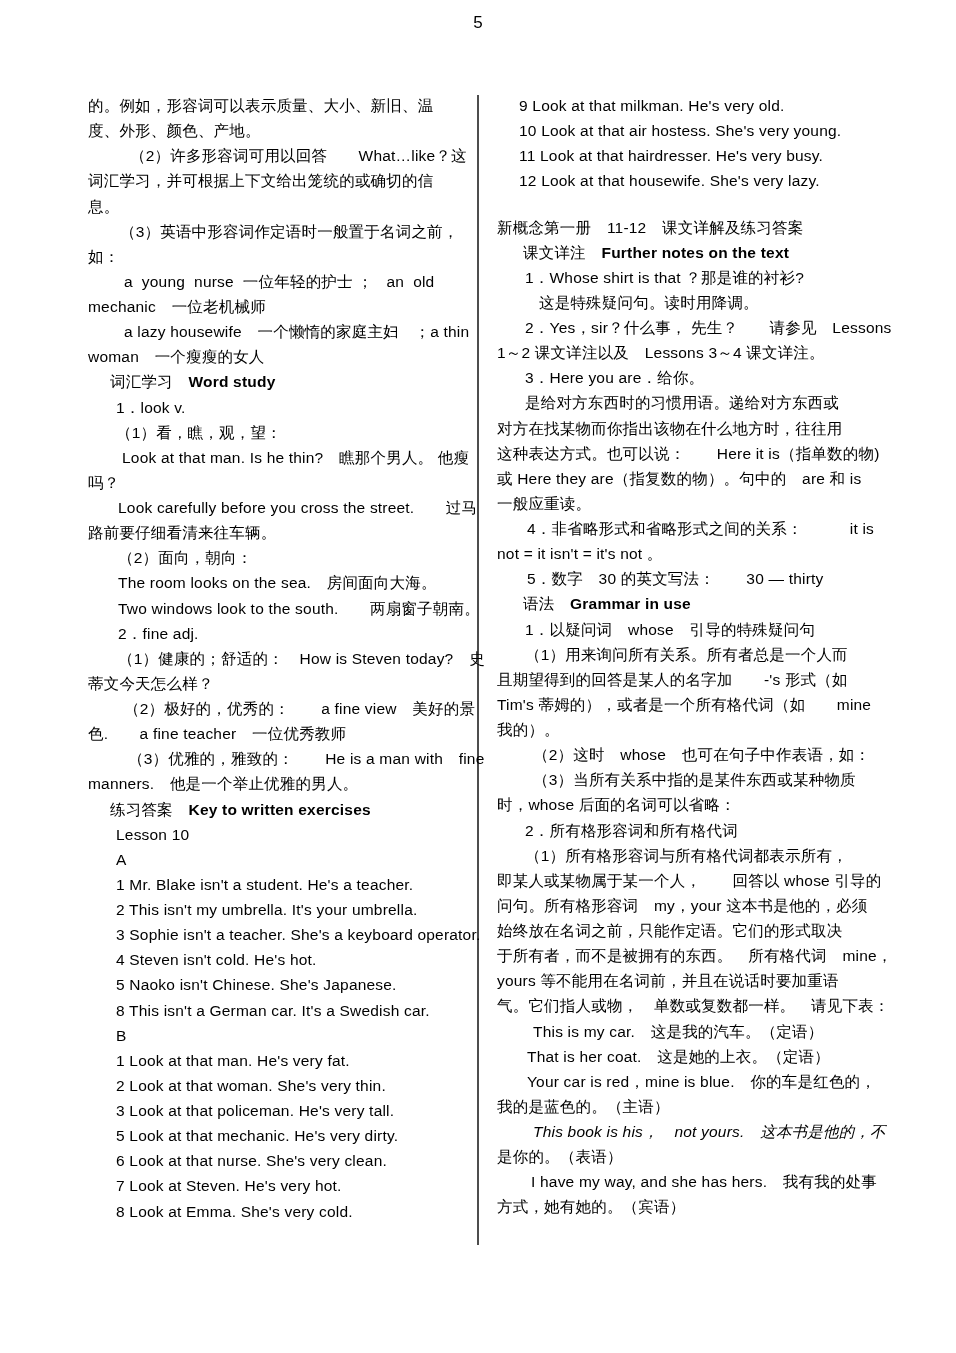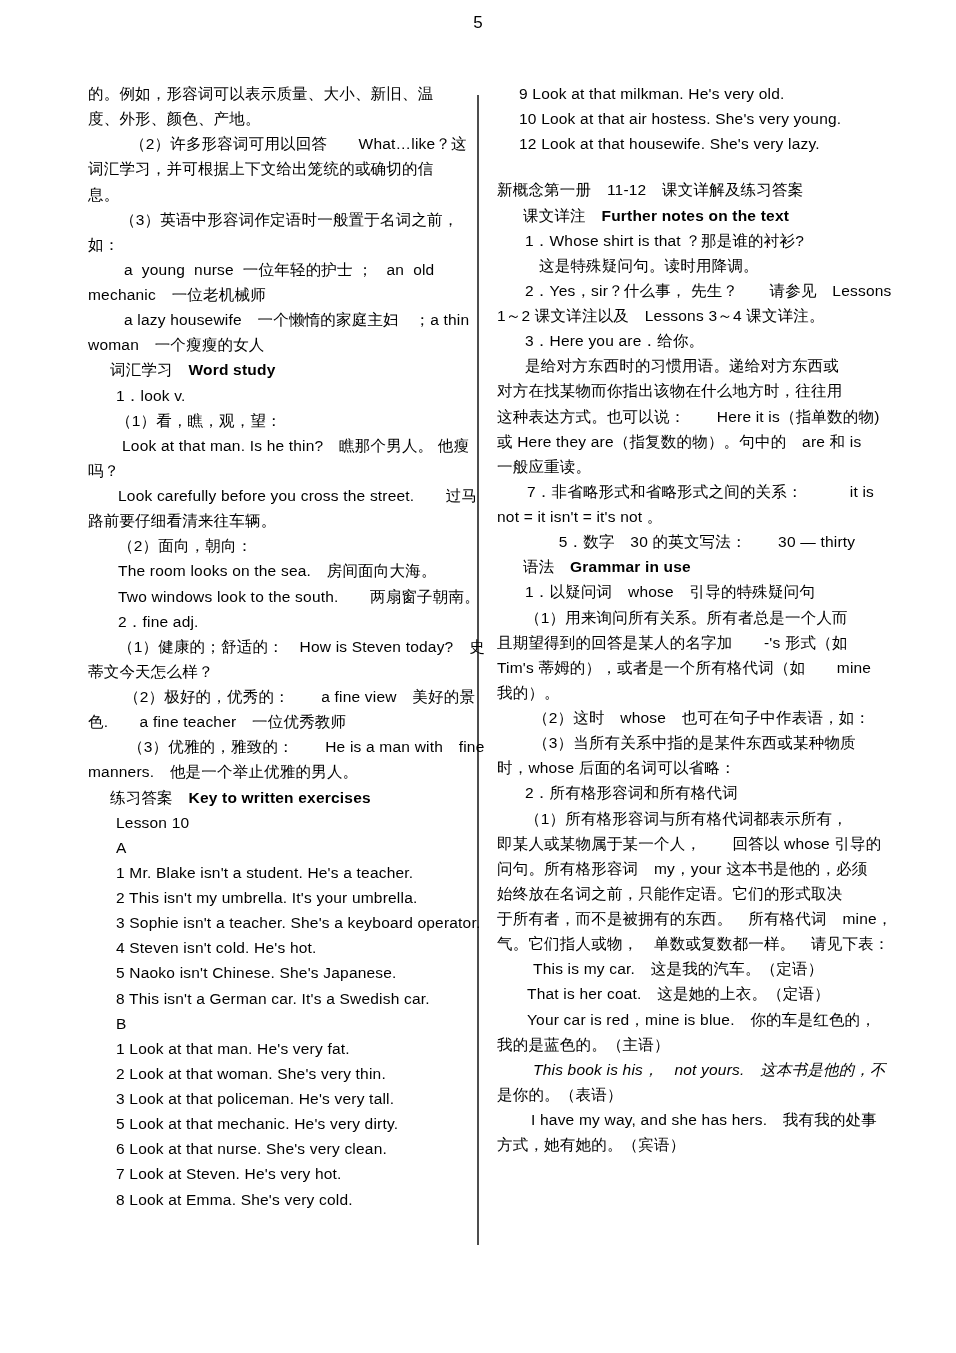"的。例如，形容词可以表示质量、大小、新旧、温" .column { top: 81px -> 93px }
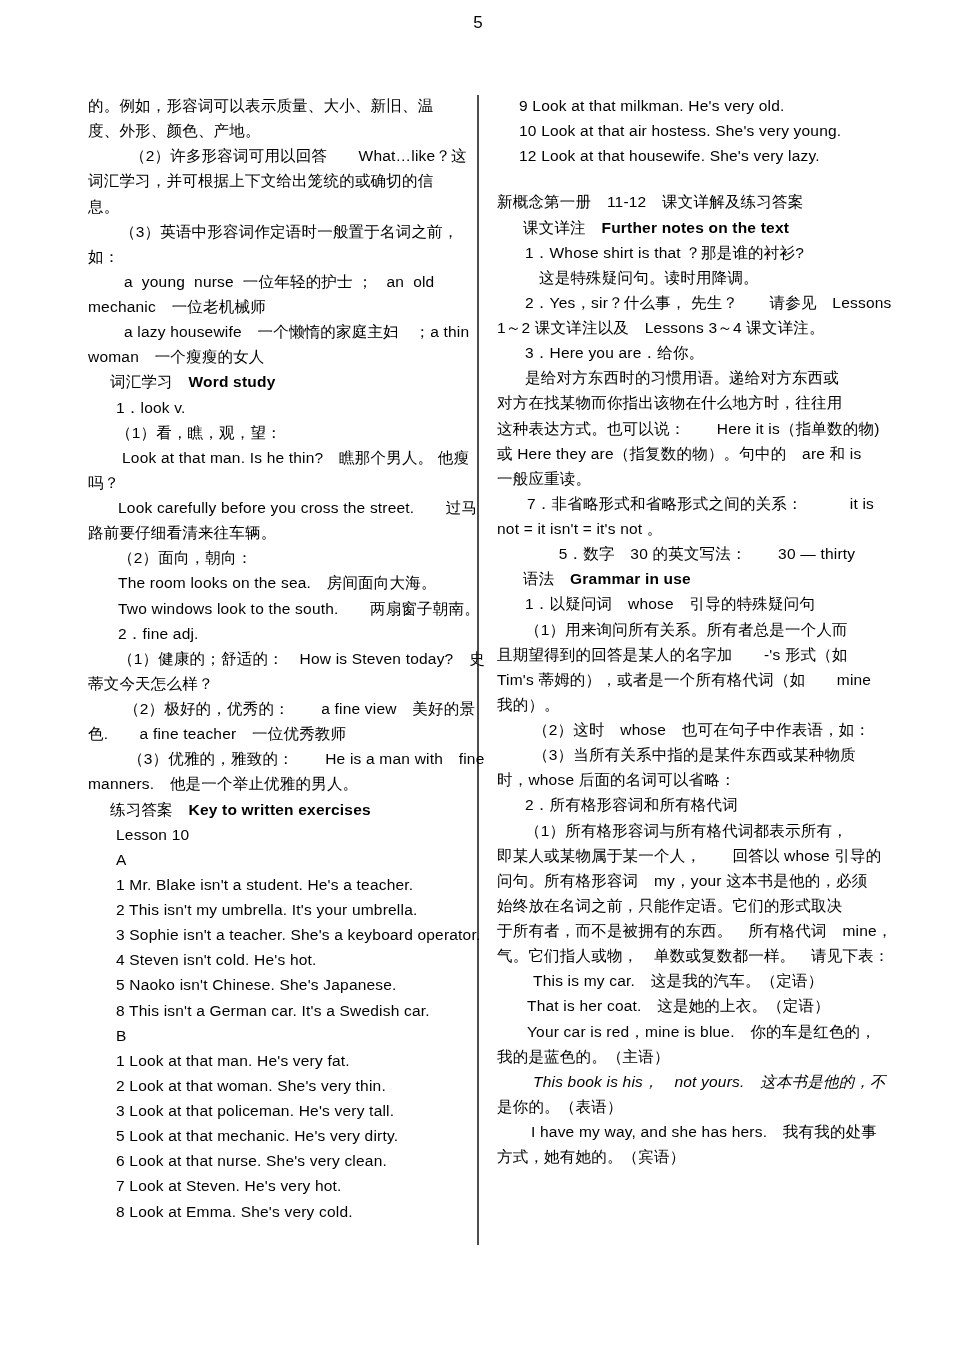"11 Look at that hairdresser." div.line { html: none -> <div><span>11 Look at that hairdresser. He's very busy.</span></div> }
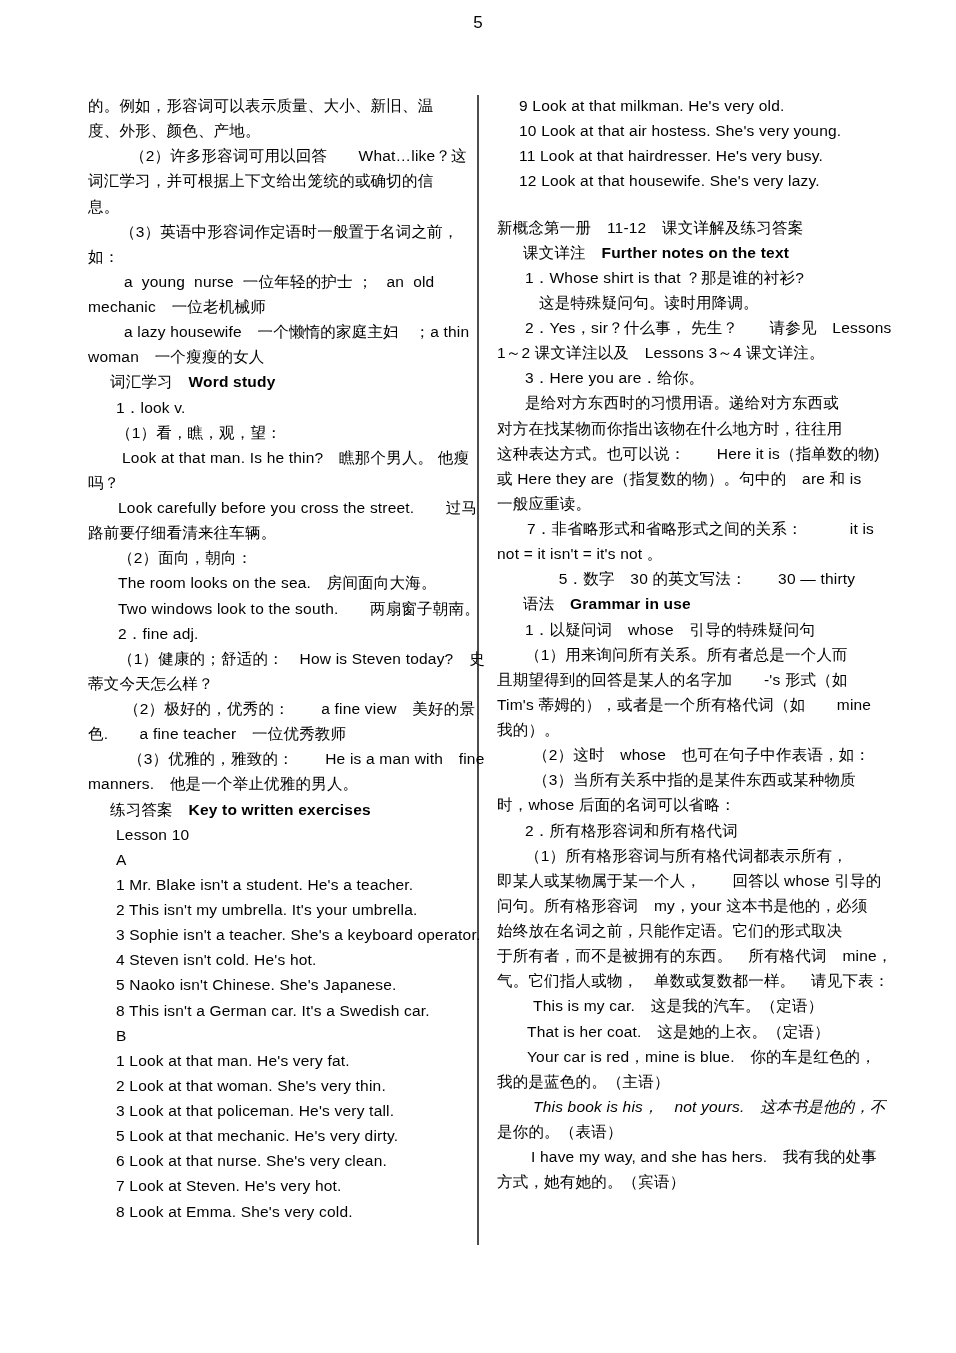"7．非省略形式和省略形式之间的关系： it is" span { text: 7 -> 4 }
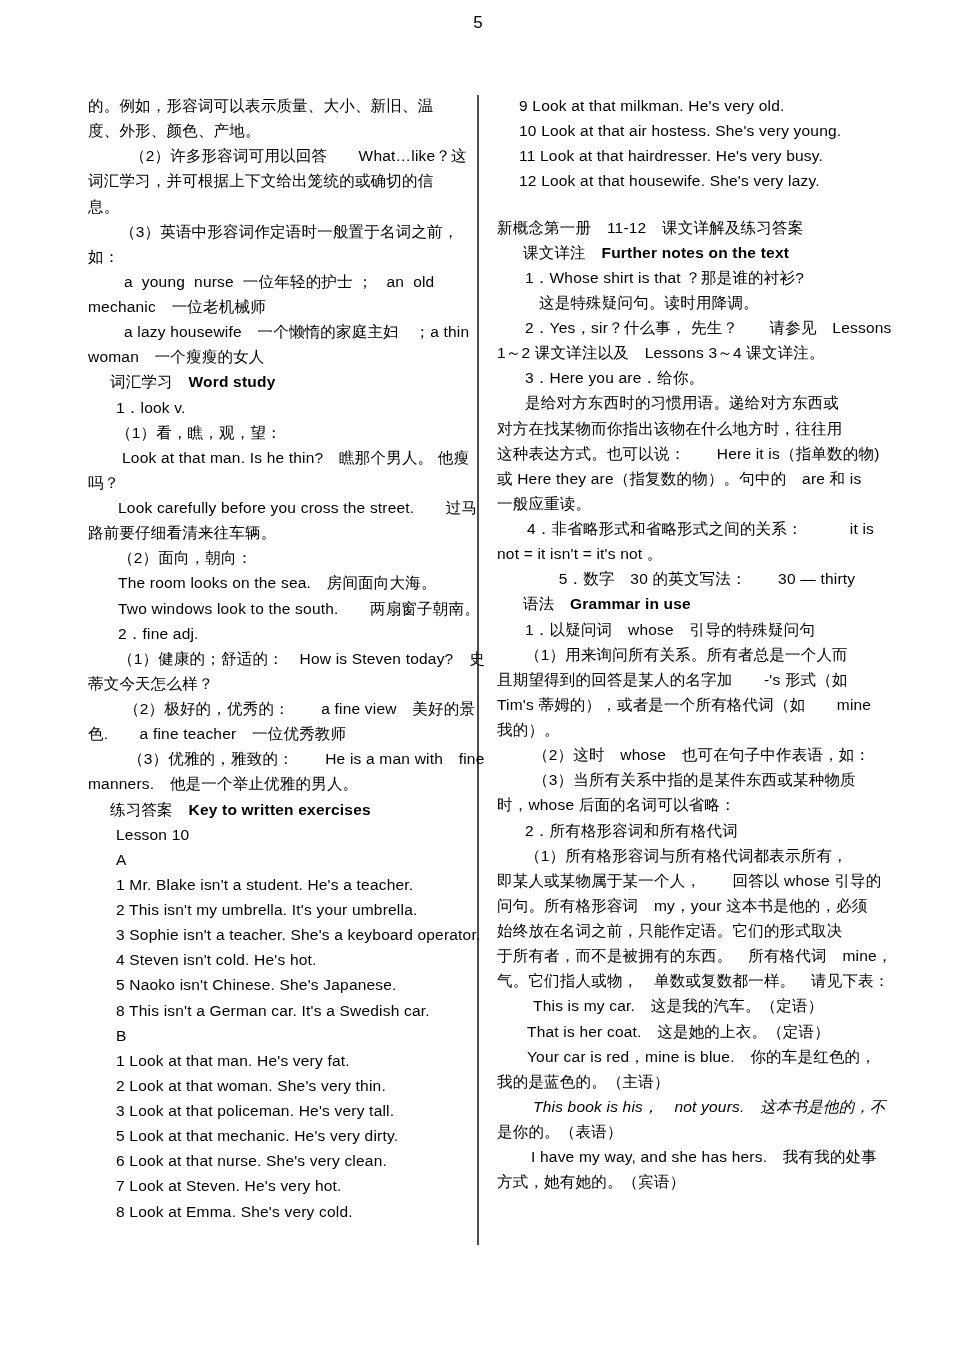"5．数字 30 的英文写法： 30 —" div.line { text-align: center -> none }
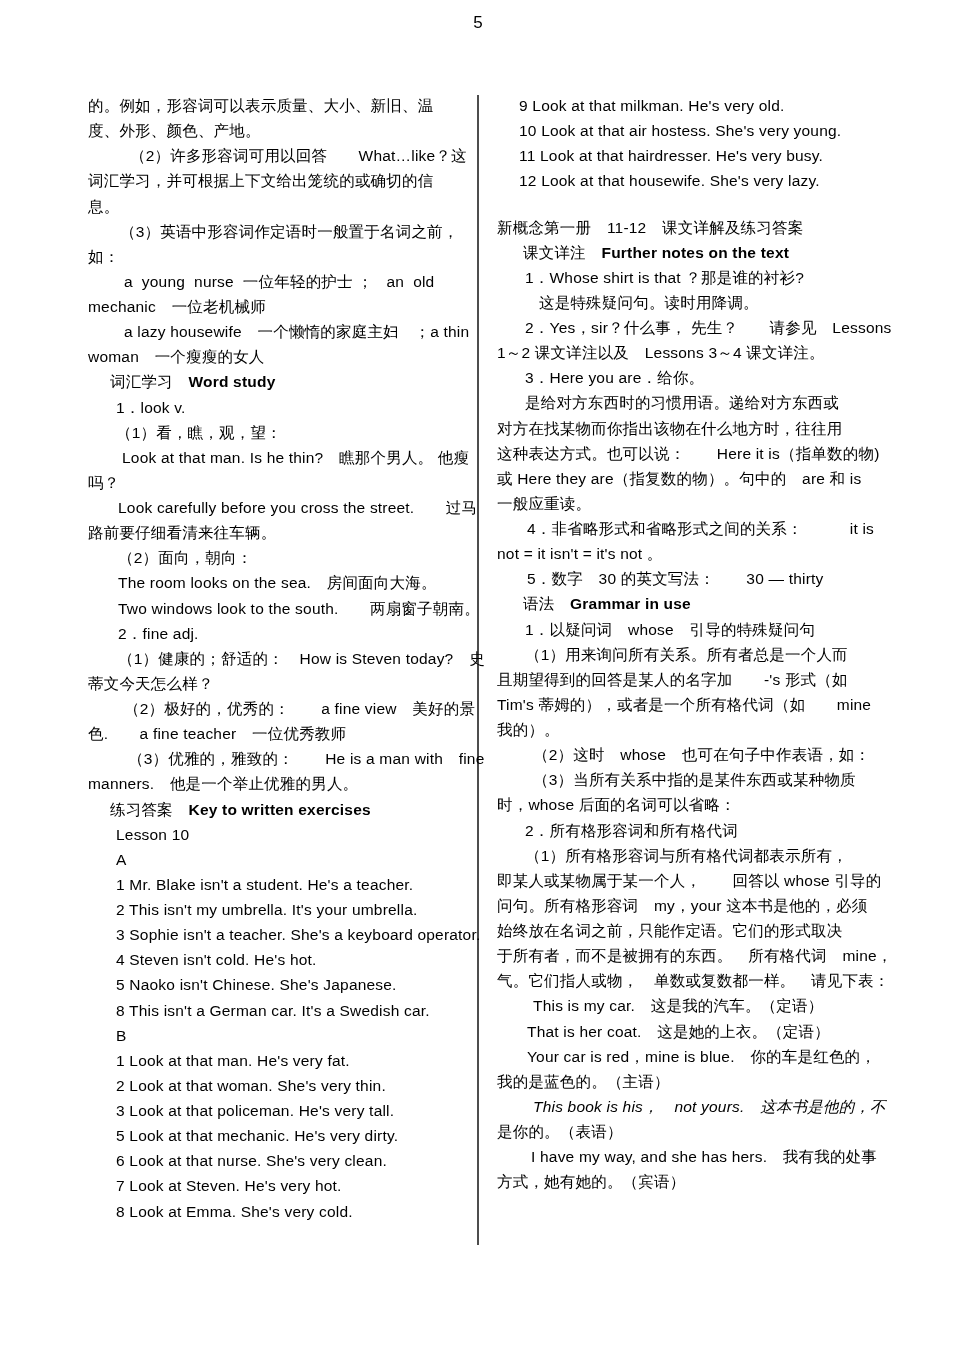"yours 等不能用在名词前，并且在说话时要加重语" div.line { html: none -> <div><span>yours 等不能用在名词前，并且在说话时要加重语</span></div> }
